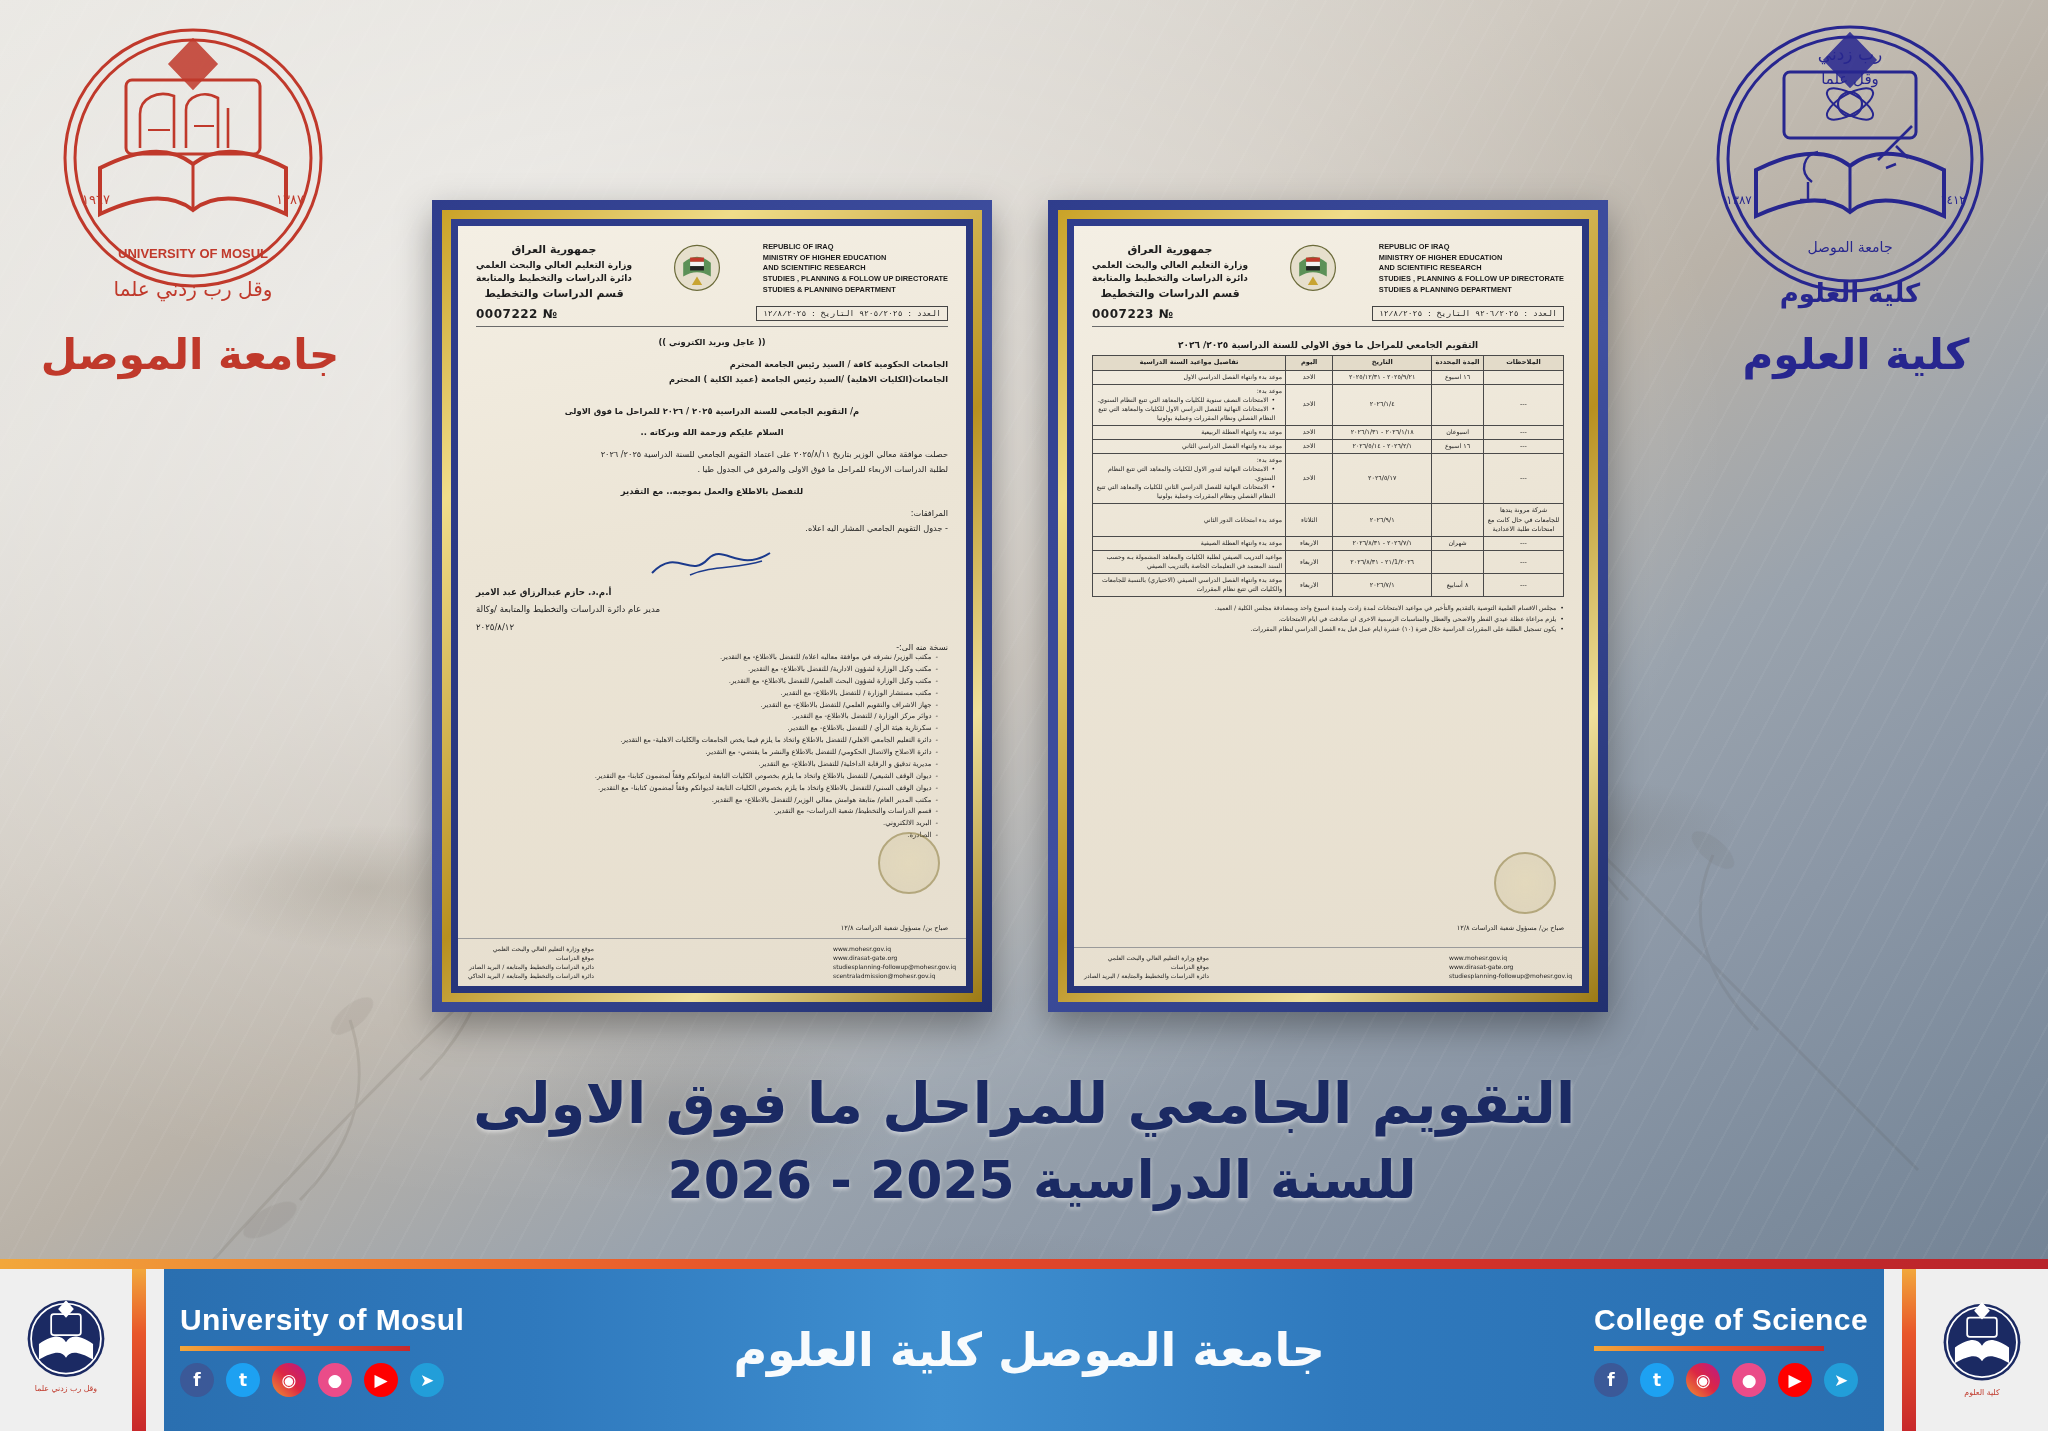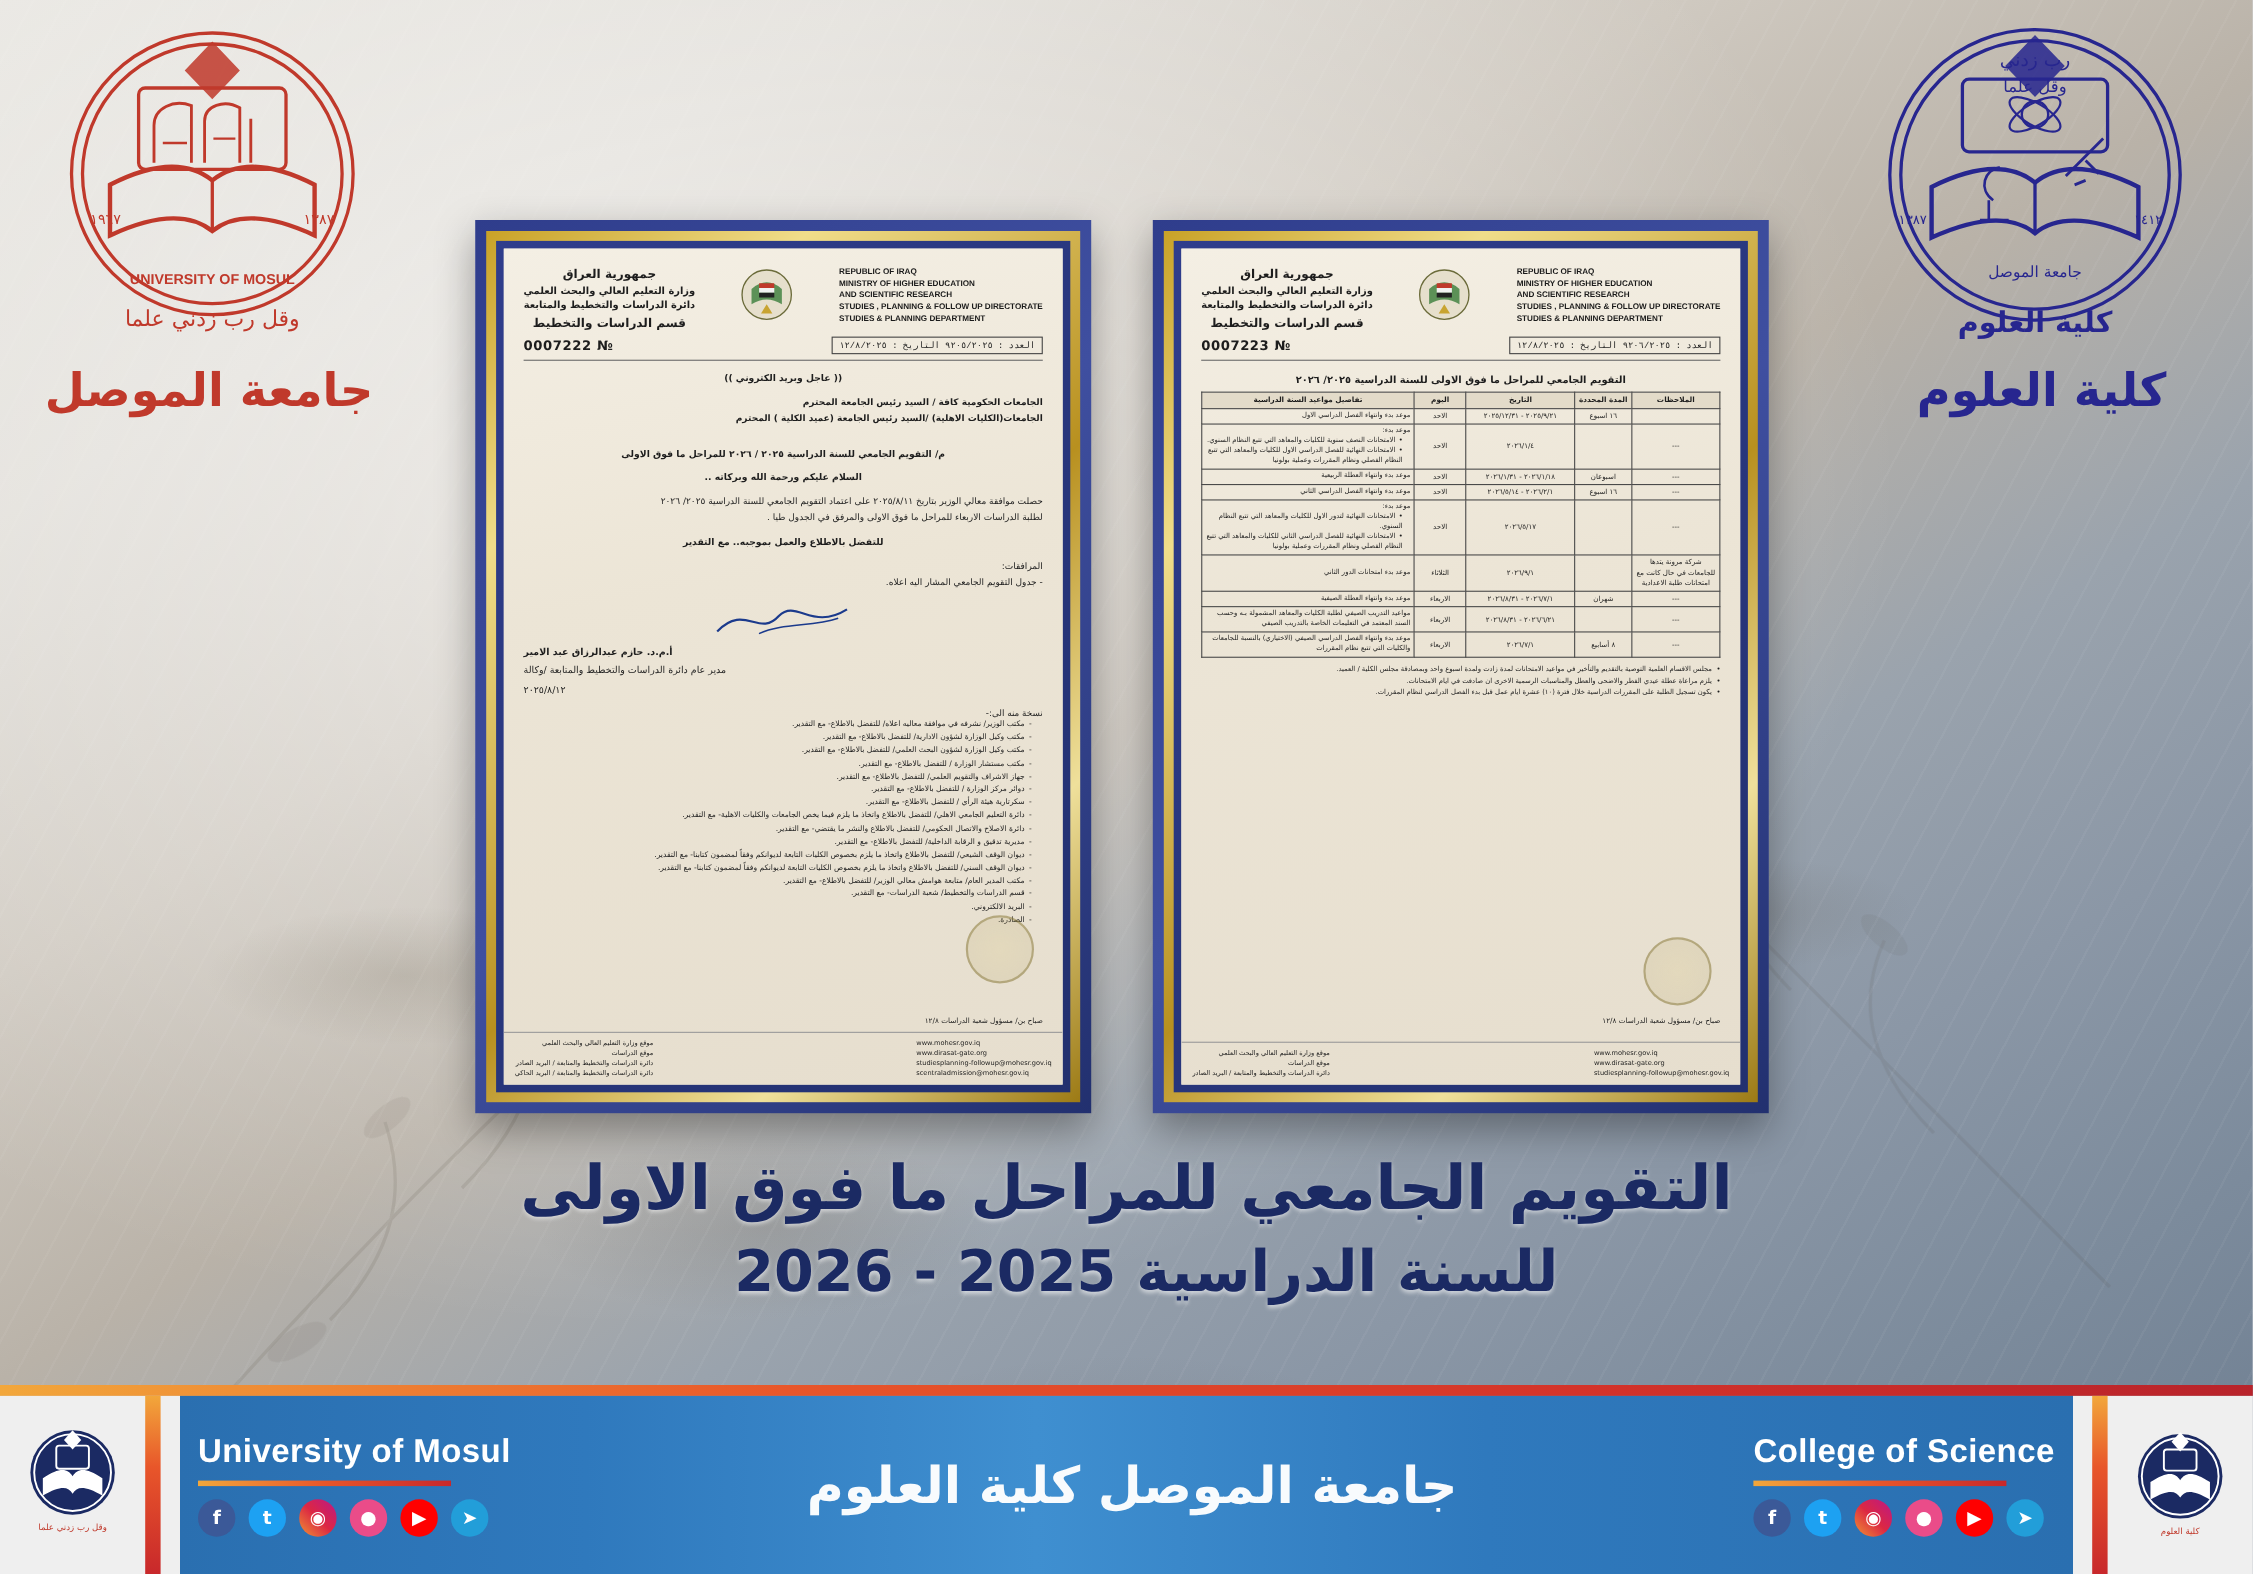"٢٠٢٦/٦/٢١ - ٢٠٢٦/٨/٣١" td { text: ٢٠٢٦/٦/٢١ -> ٢٠٢٦/1/٢١ }
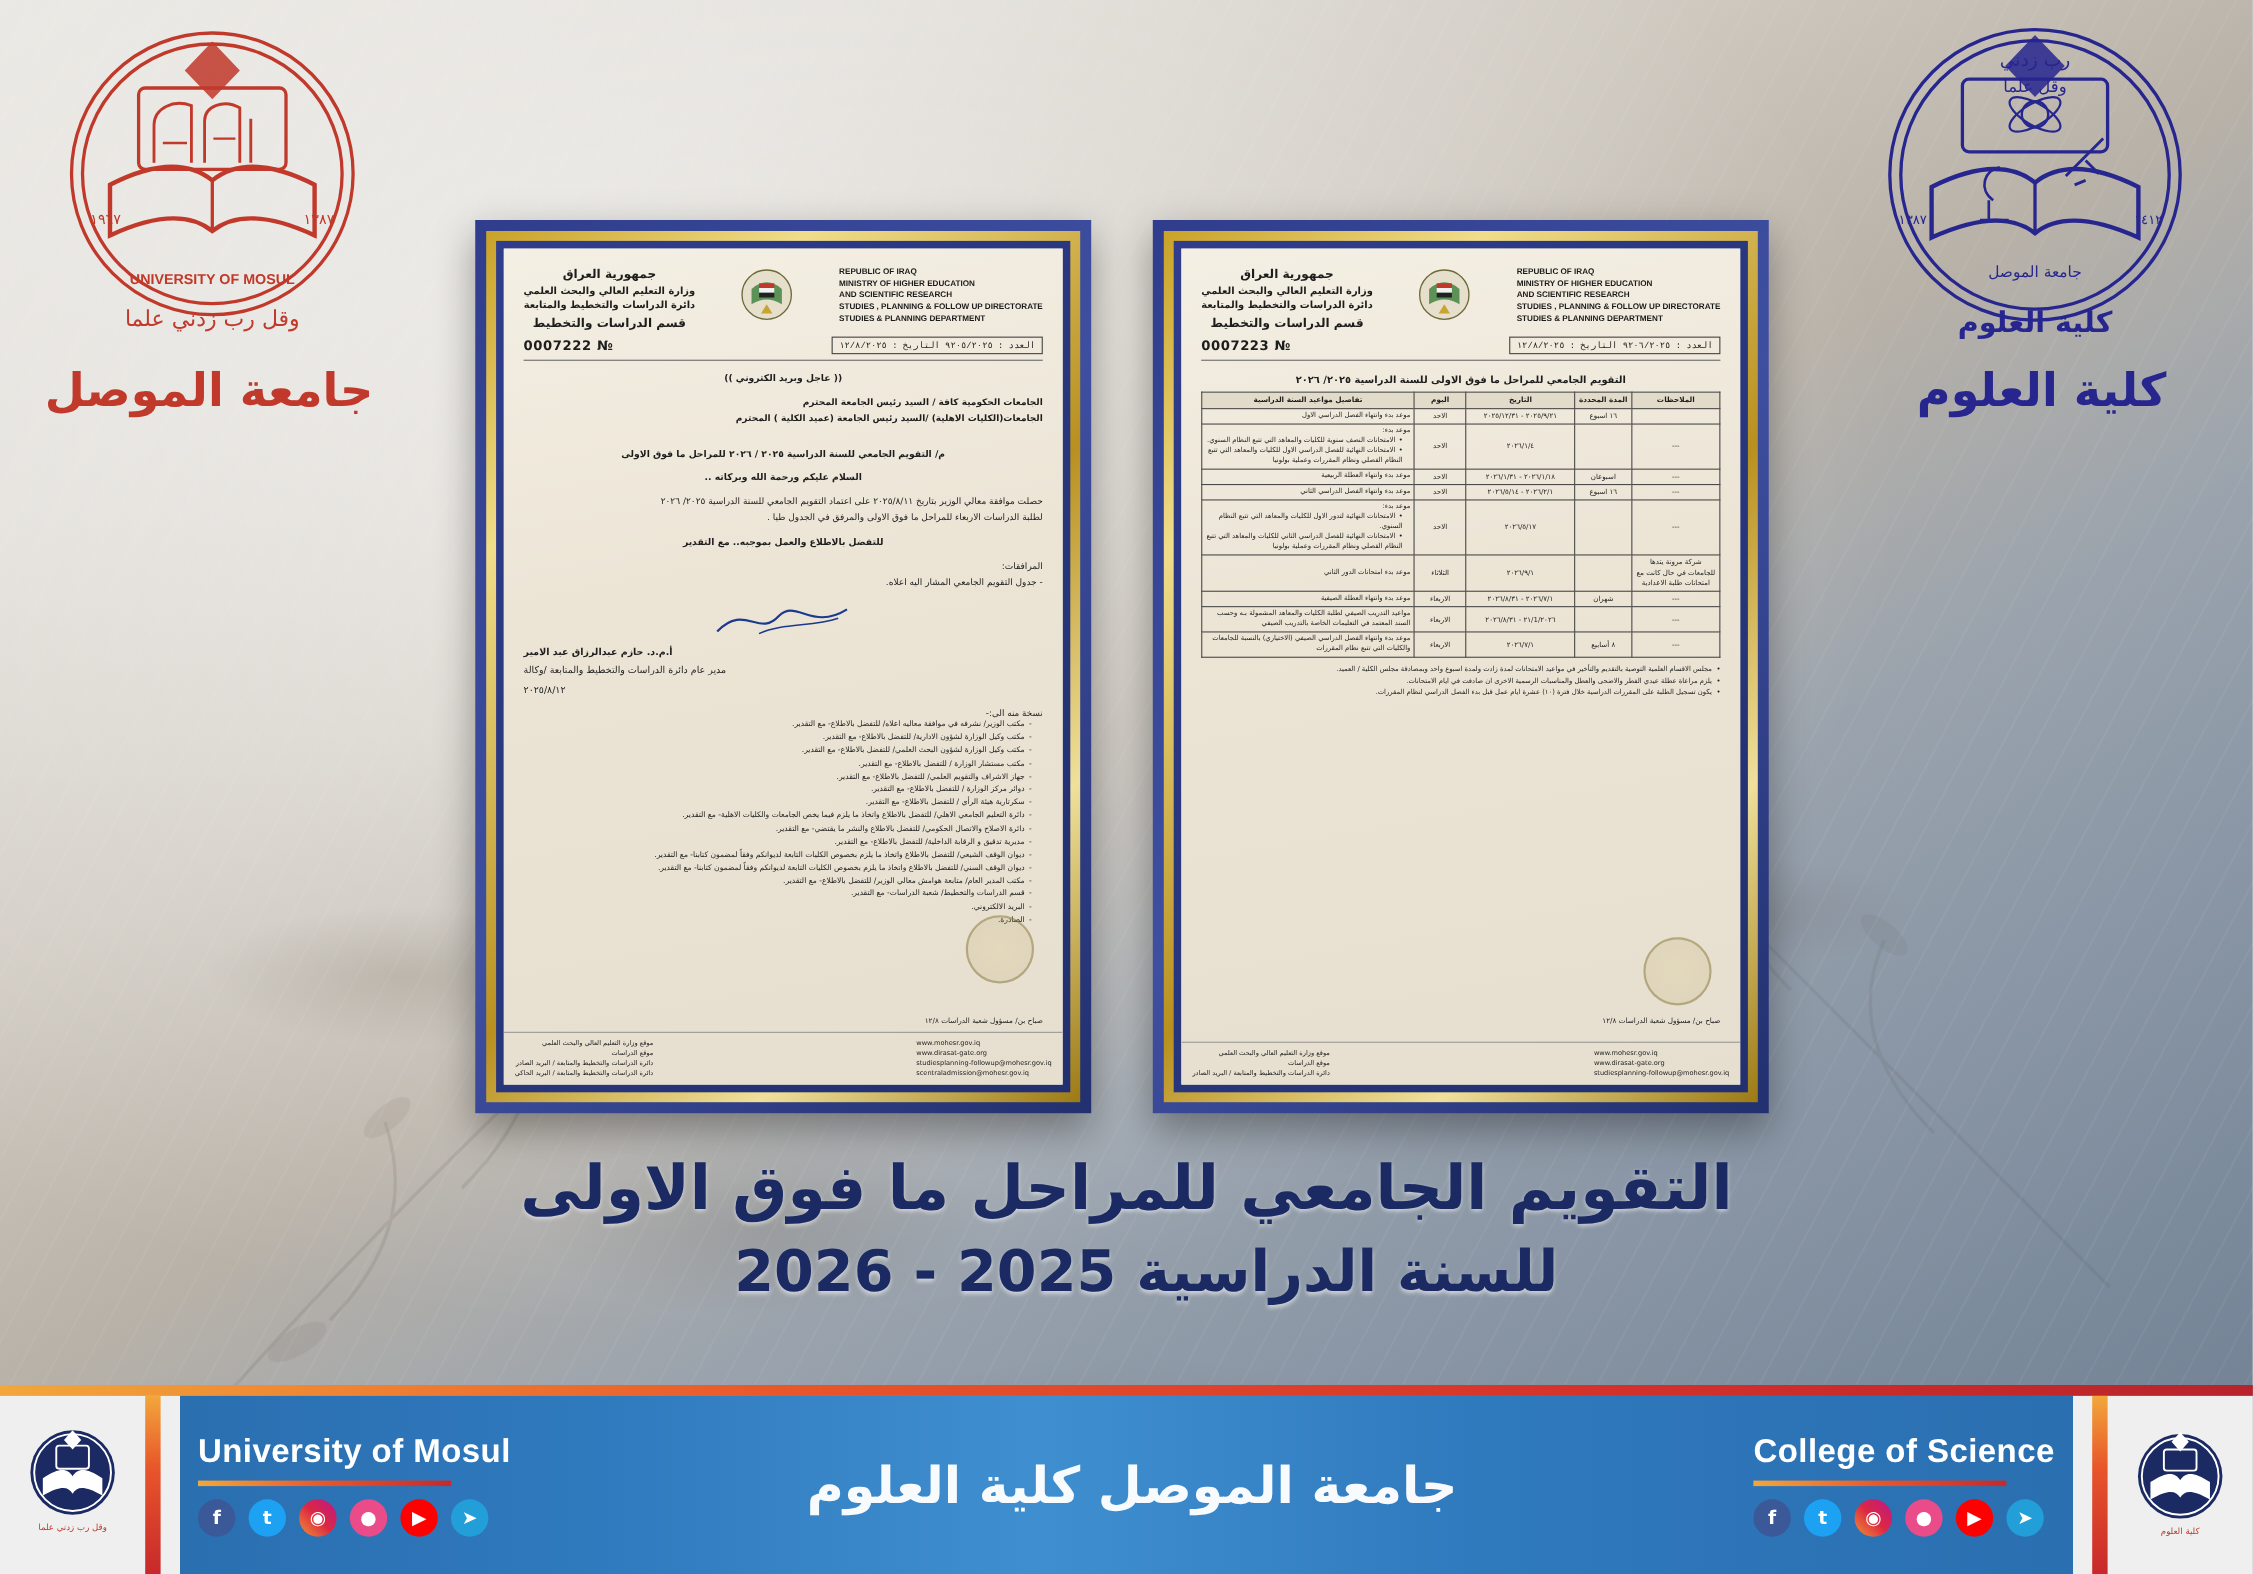"التقويم الجامعي للمراحل ما فوق الاولى" .headline { top: 1048px -> 1071px }
